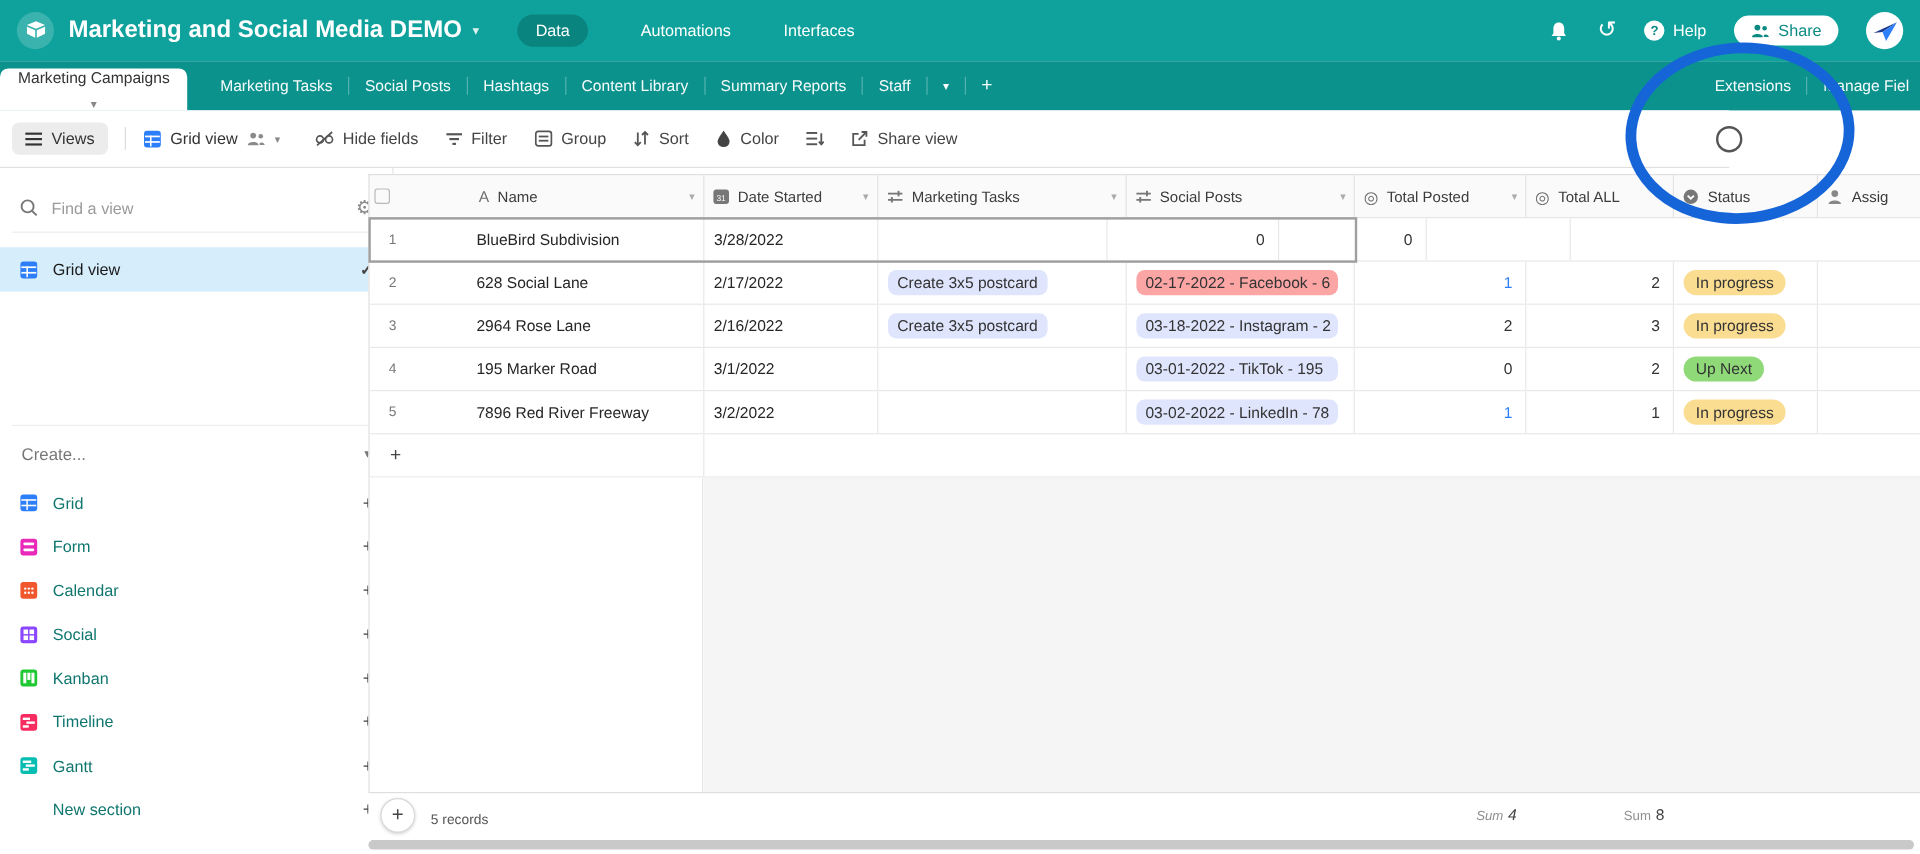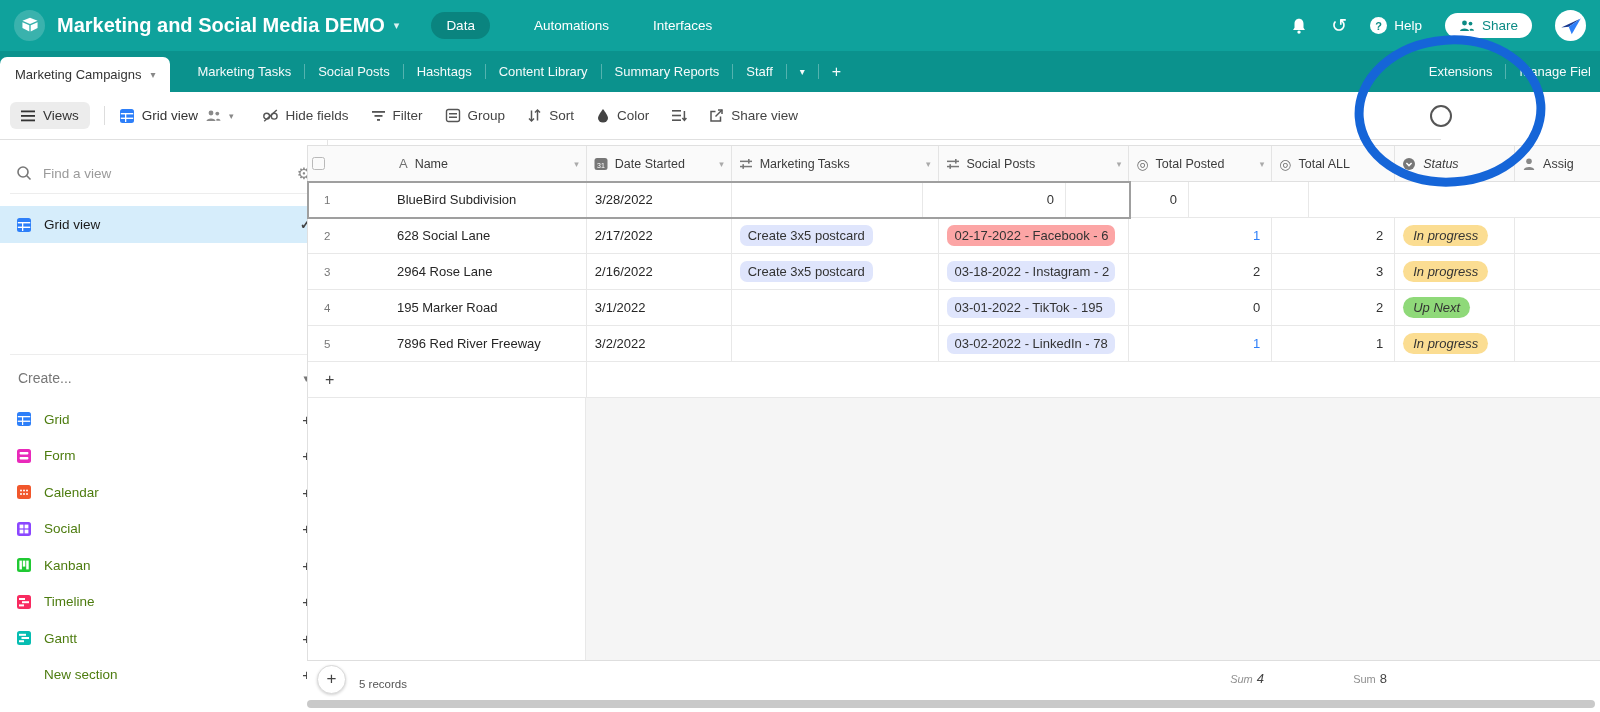"Marketing Campaigns" .tab-active { flex-direction: none -> column }
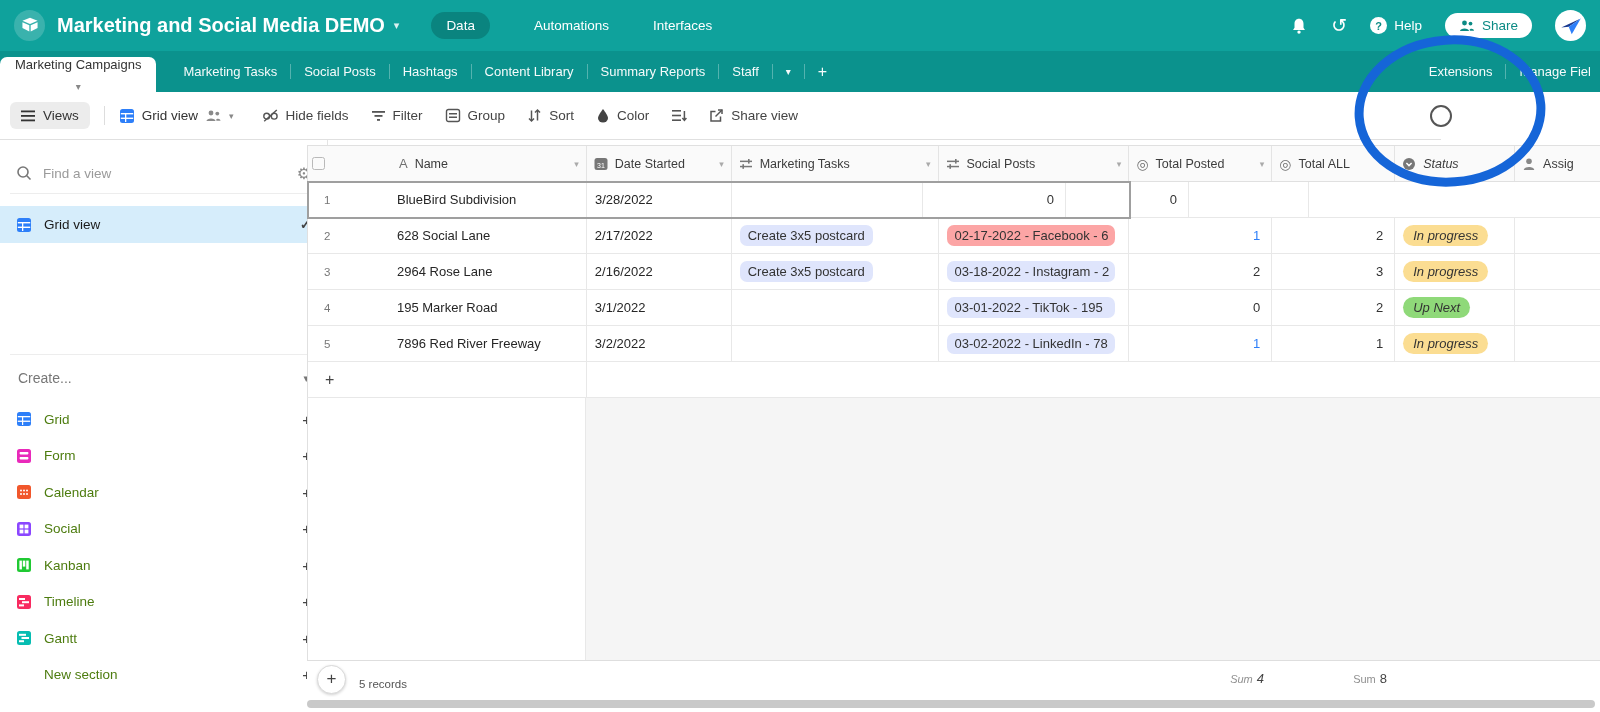"Status" .col-st { font-style: italic -> none }
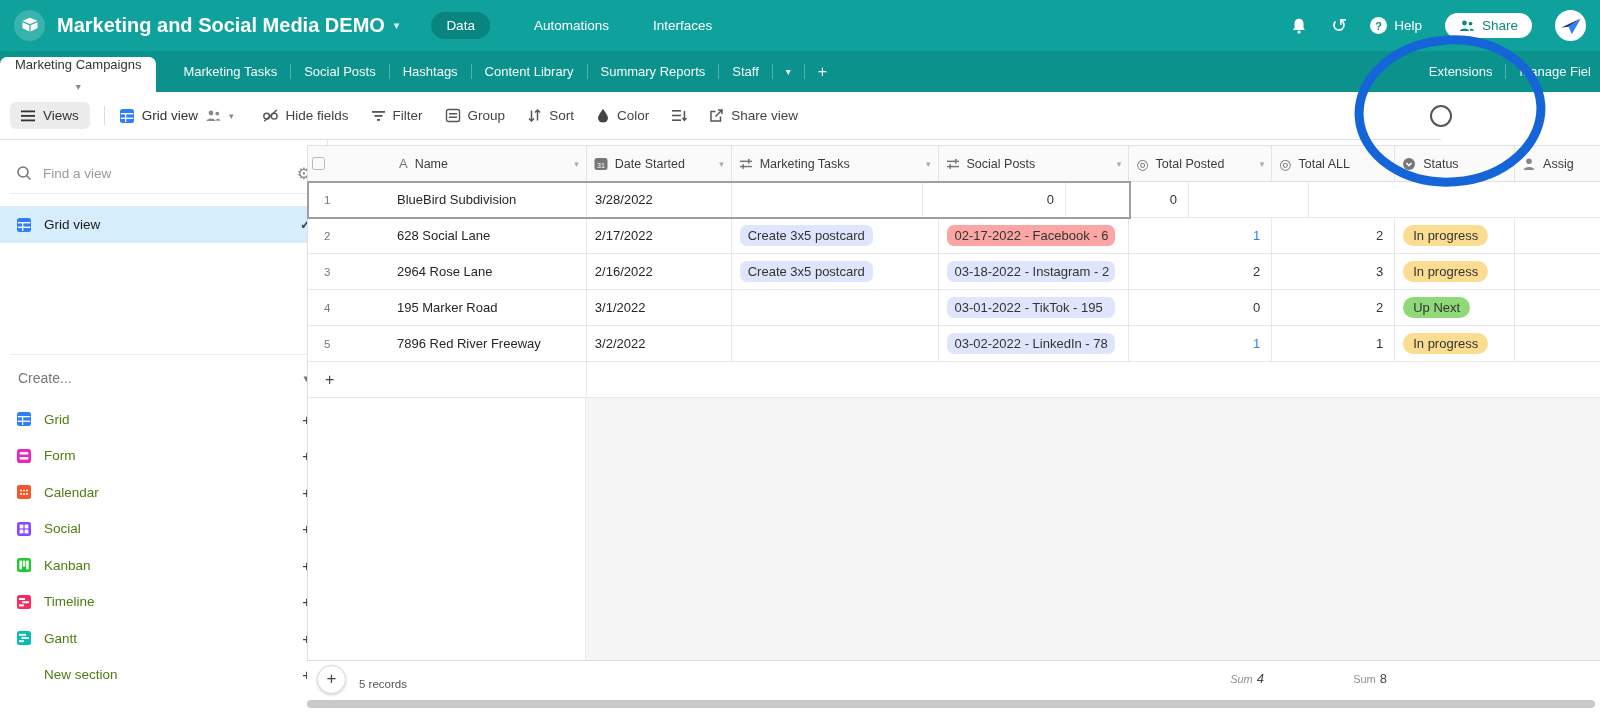"Grid" .citem .lbl { color: #4d7c0f -> #0f766e }
